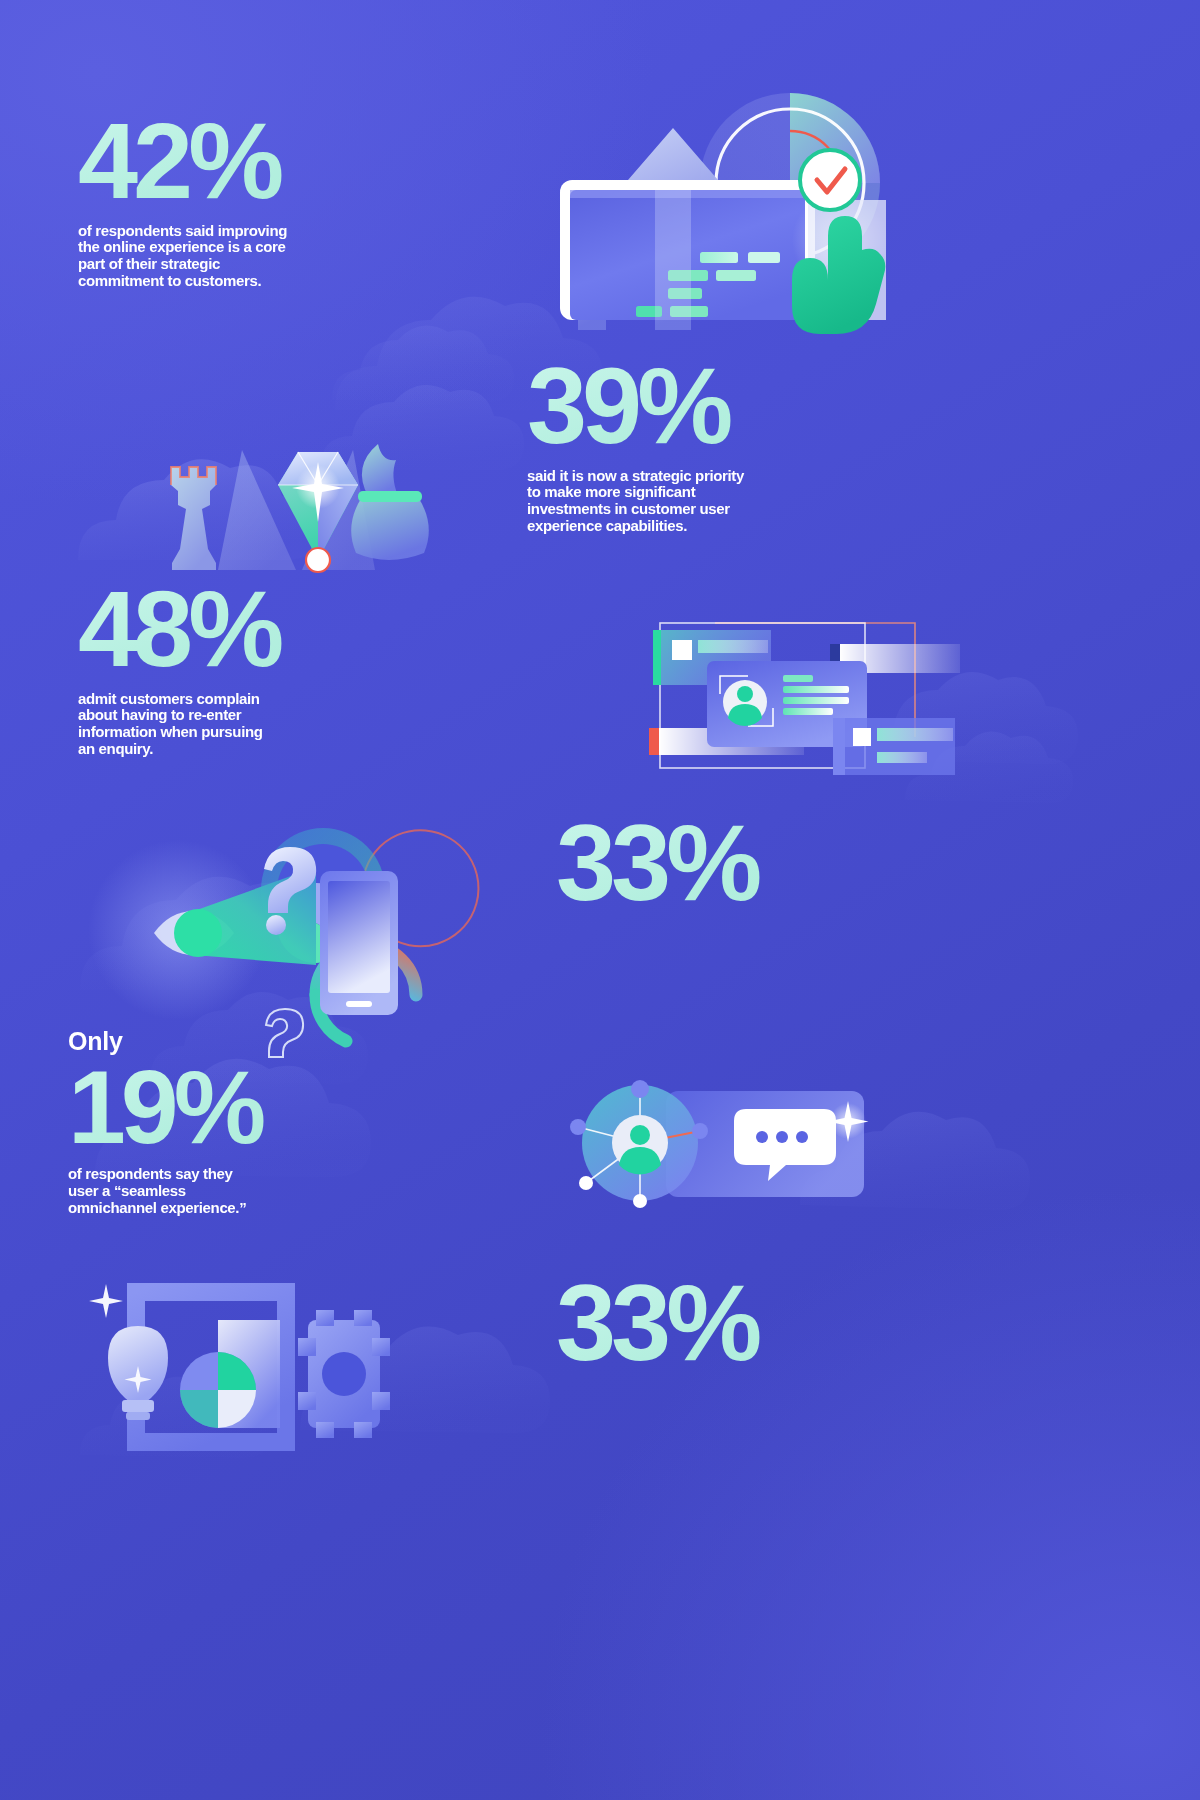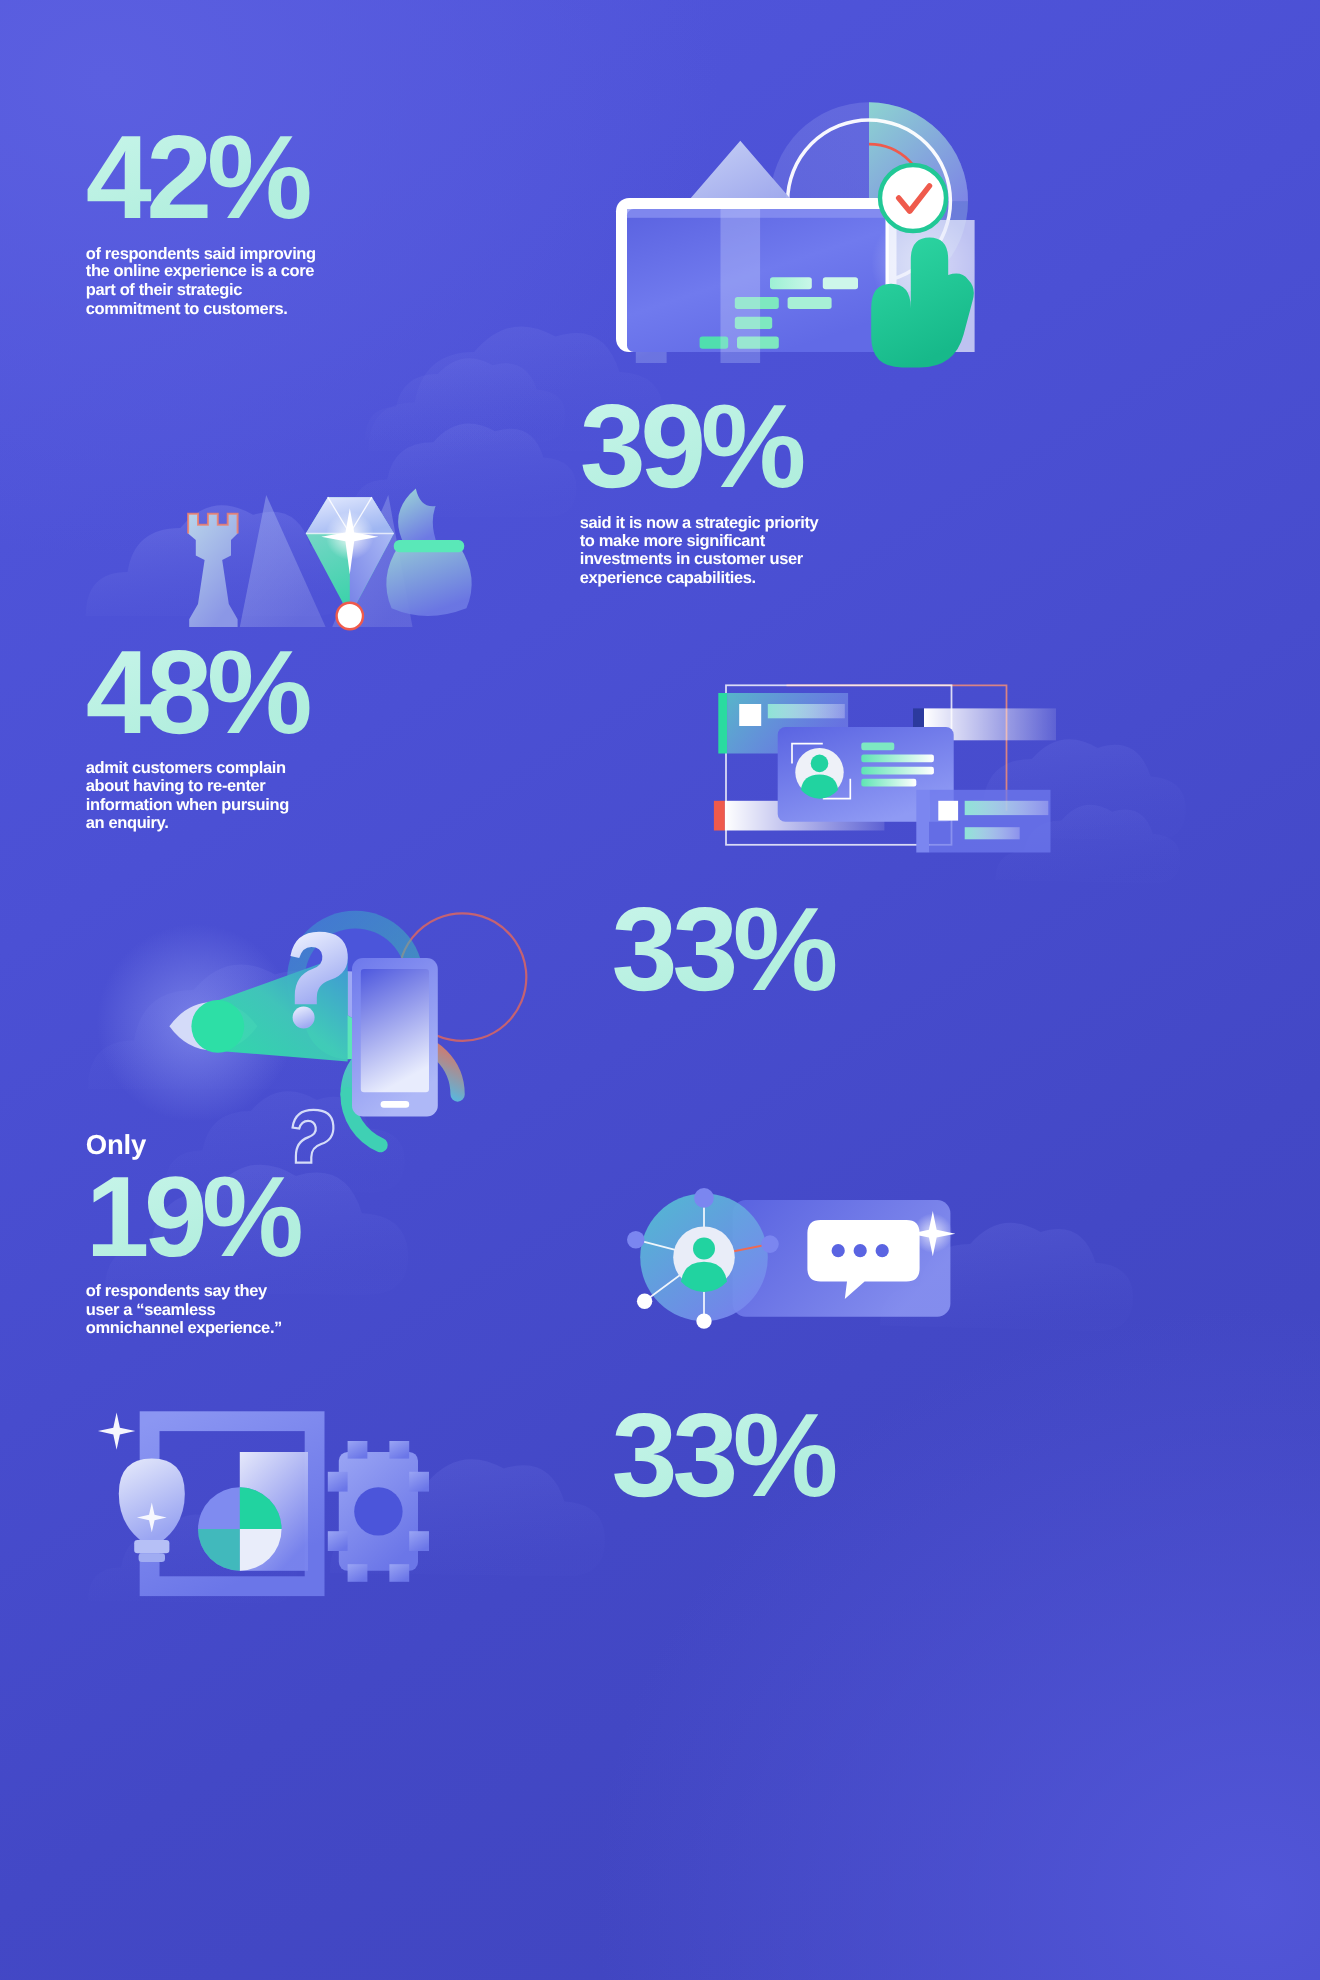"Only" div.stat { left: 78px -> 68px }
